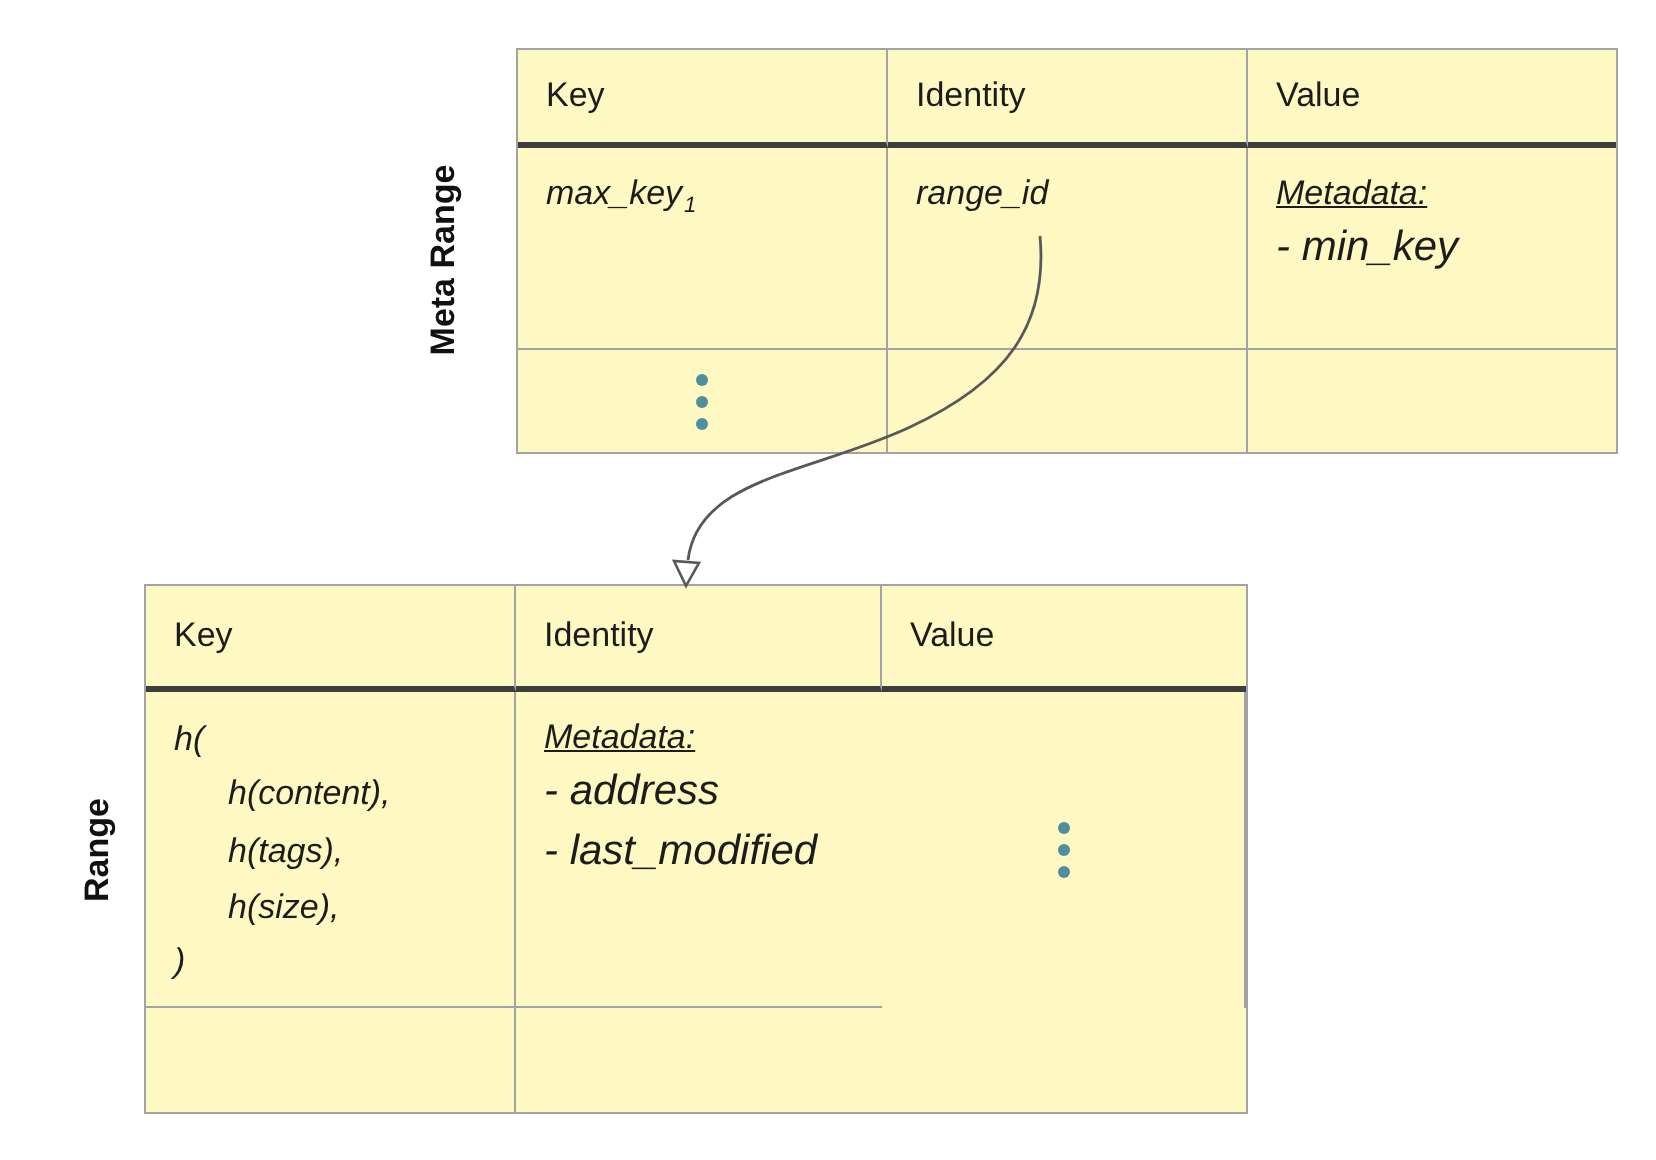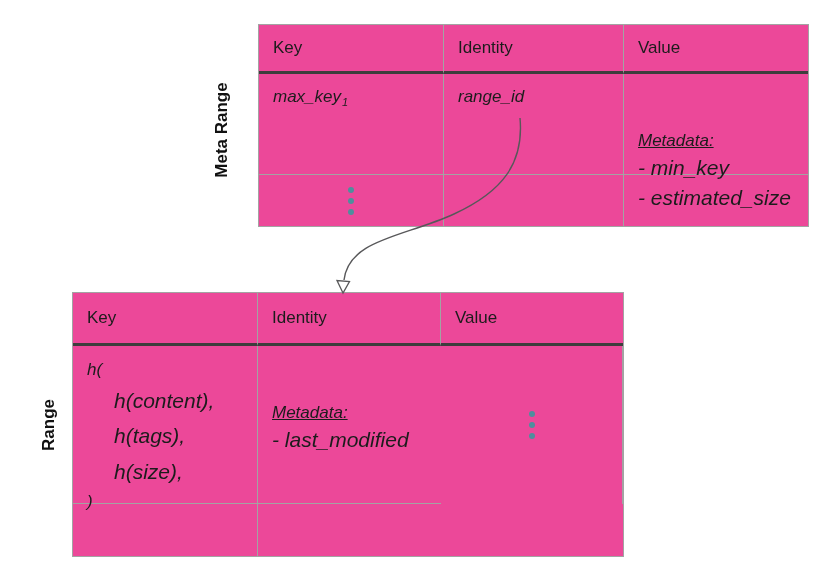"Key" .dtable { background: #ec4899 -> #fef9c3 }
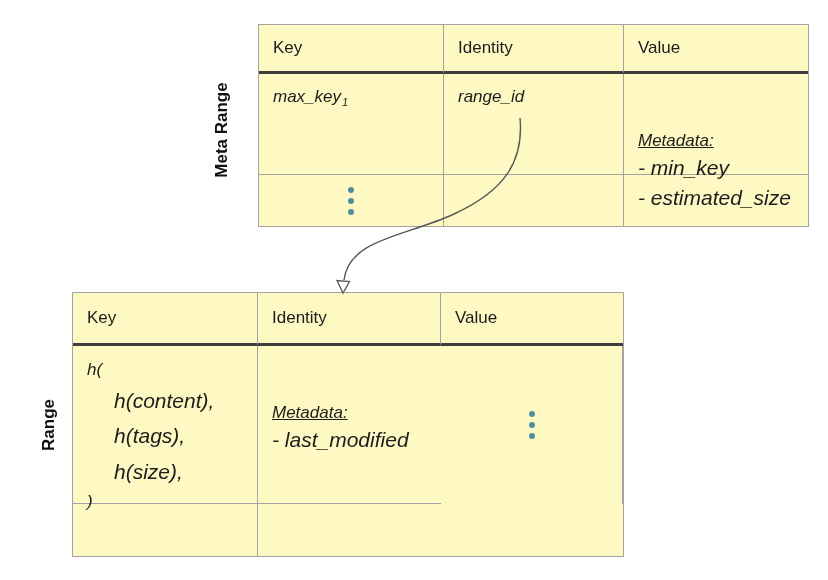"Metadata:" .u { margin-top: 44px -> none }
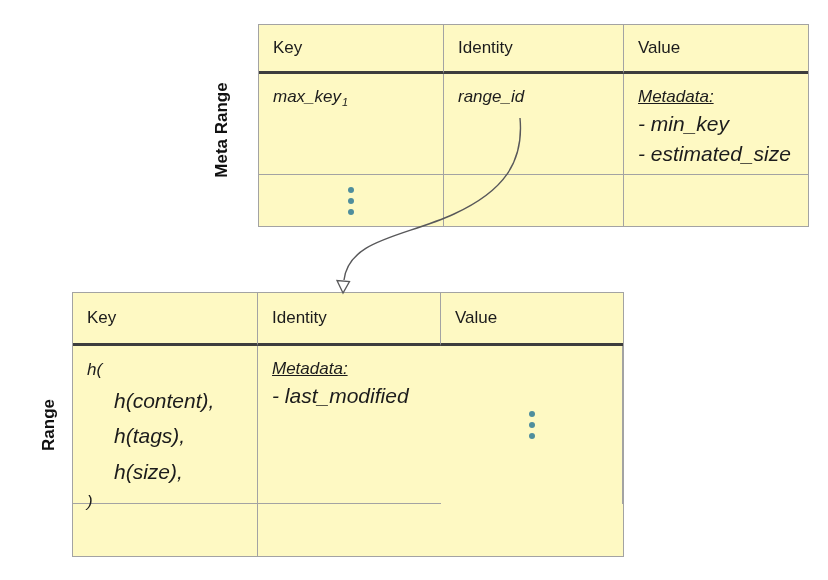"- estimated_size" div.value-item { html: <div>- estimated_size</div> -> none }
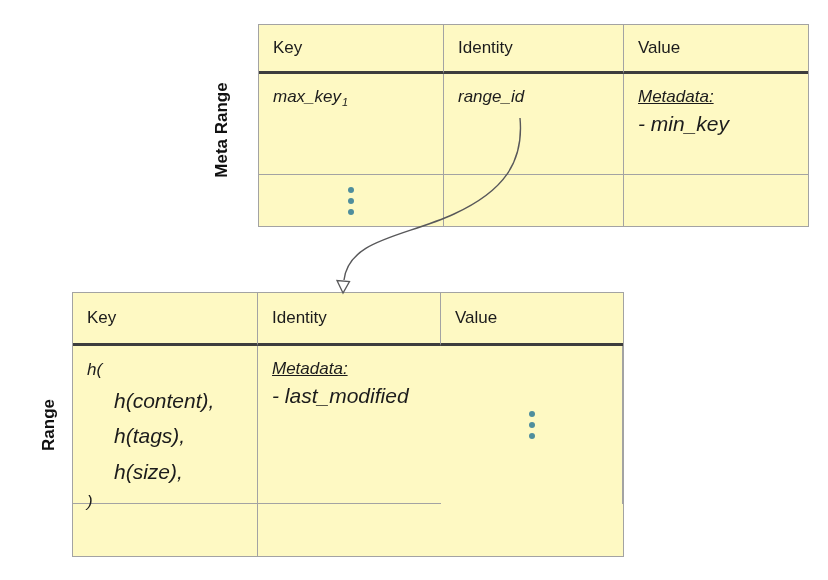"h(content)," .id-line { font-size: 21px -> 17px }
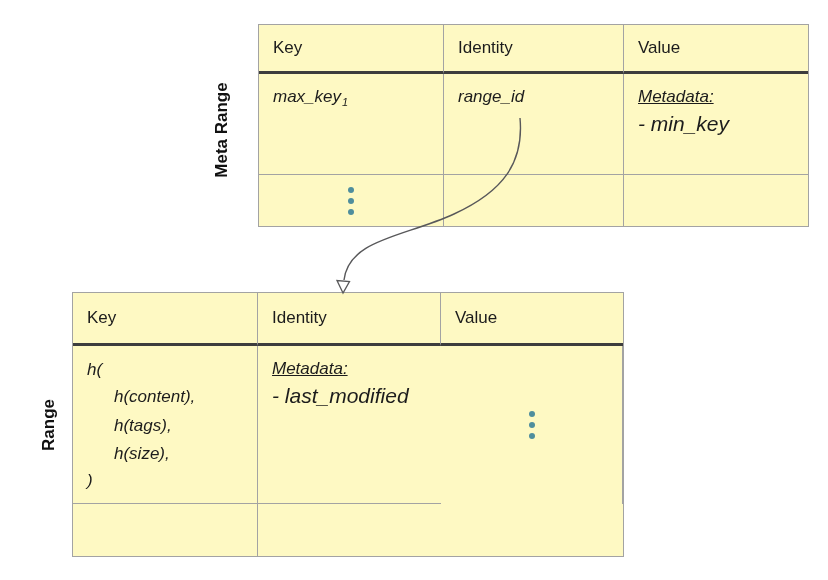"- address" div.value-item { html: none -> <div>- address</div> }
